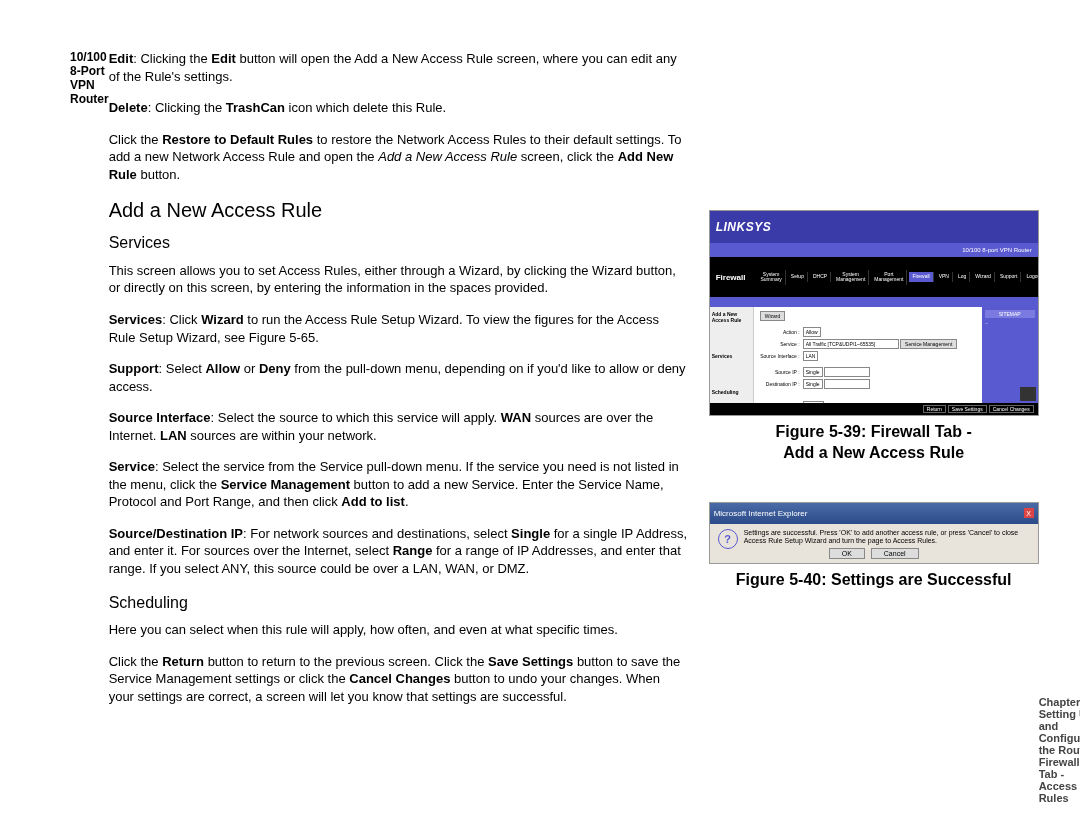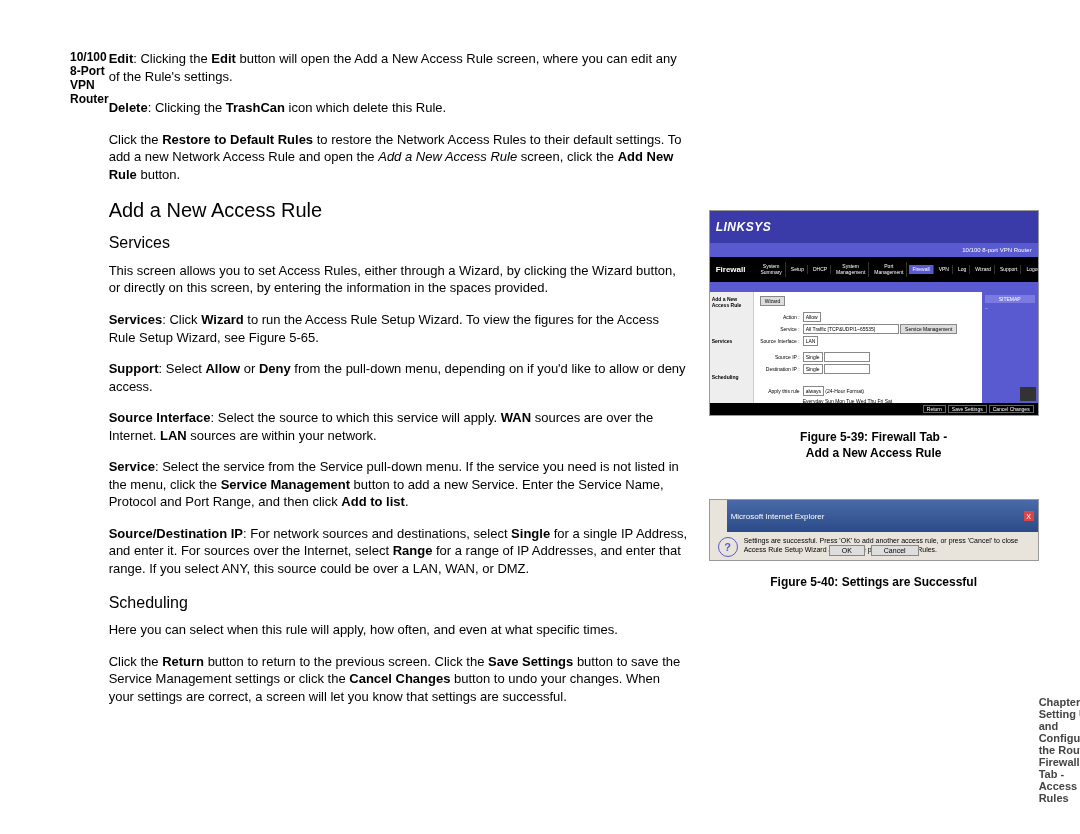"Firewall" .shot1 .navbar { height: 25px -> 40px }
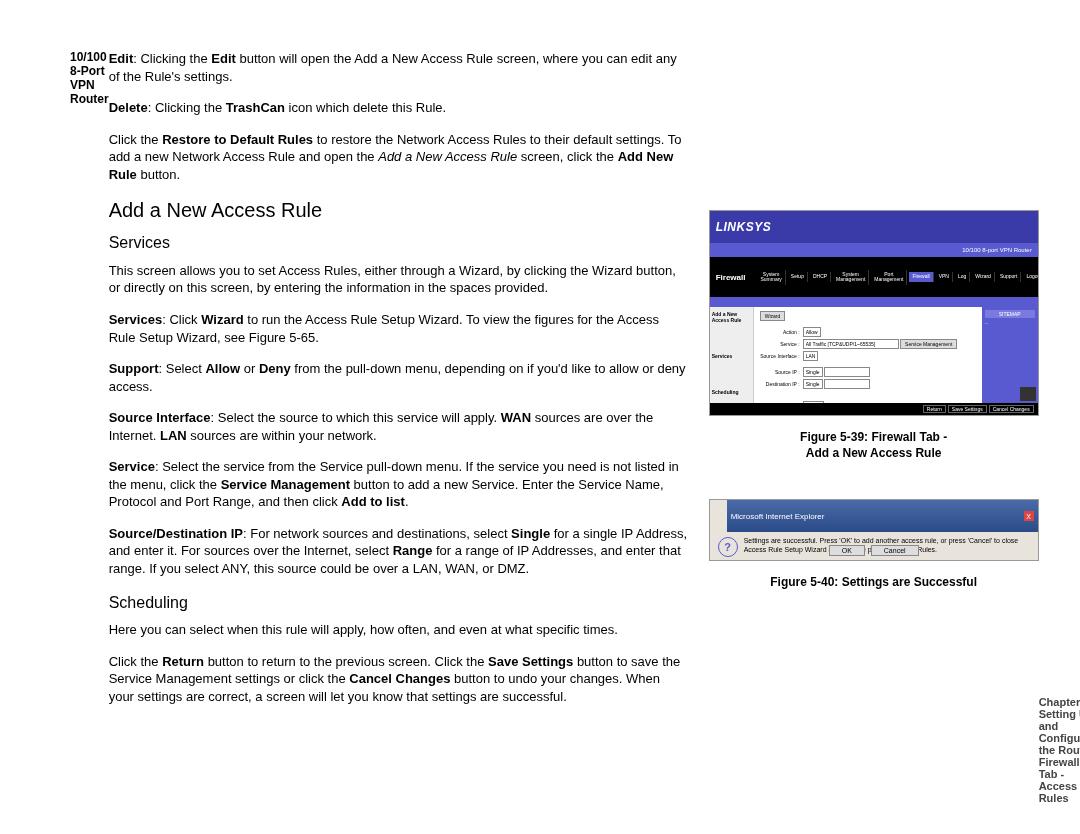"Figure 5-39: Firewall Tab -" .figure-caption { font-size: 12px -> 16px; margin-top: 14px -> 6px }
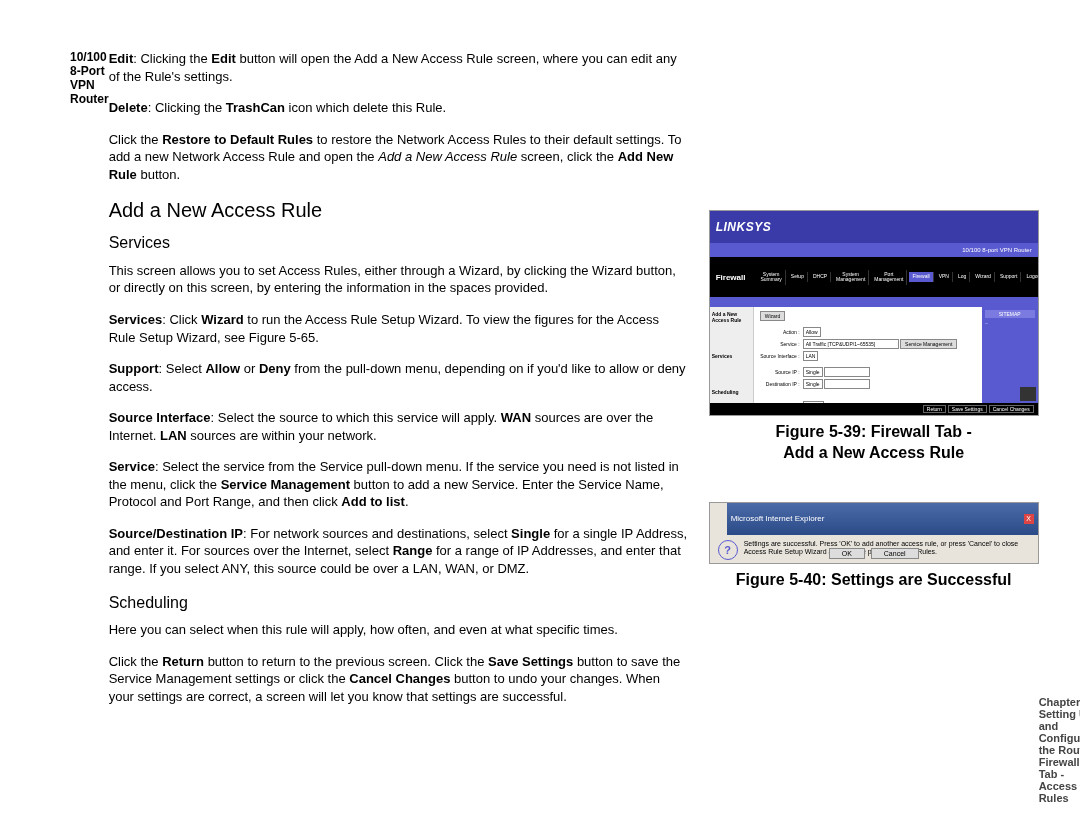"Microsoft Internet Explorer" .shot2 .titlebar2 { height: 32px -> 21px; margin-left: 17px -> none }
